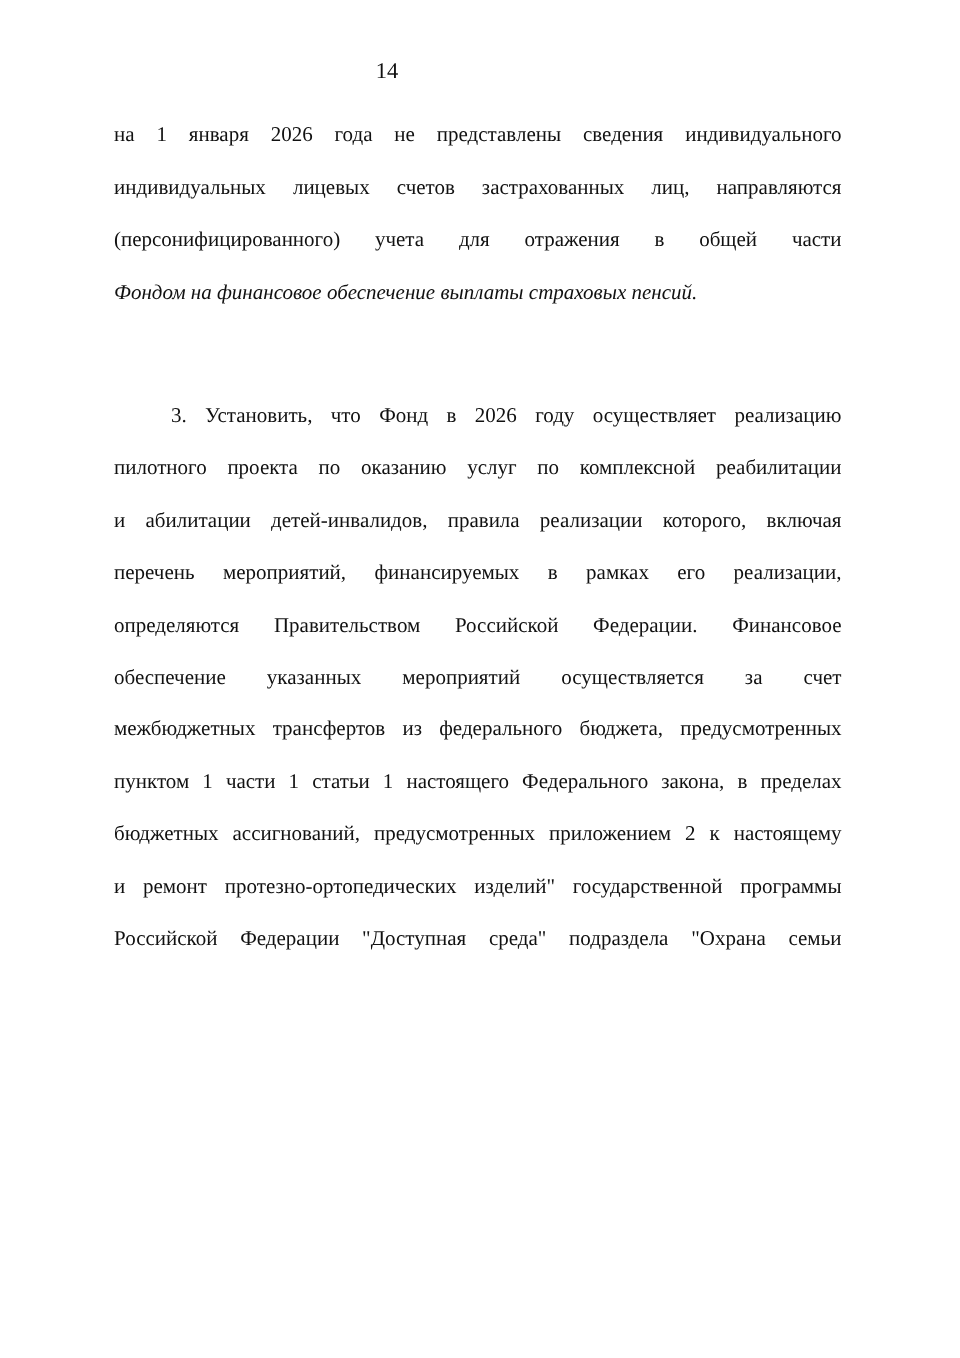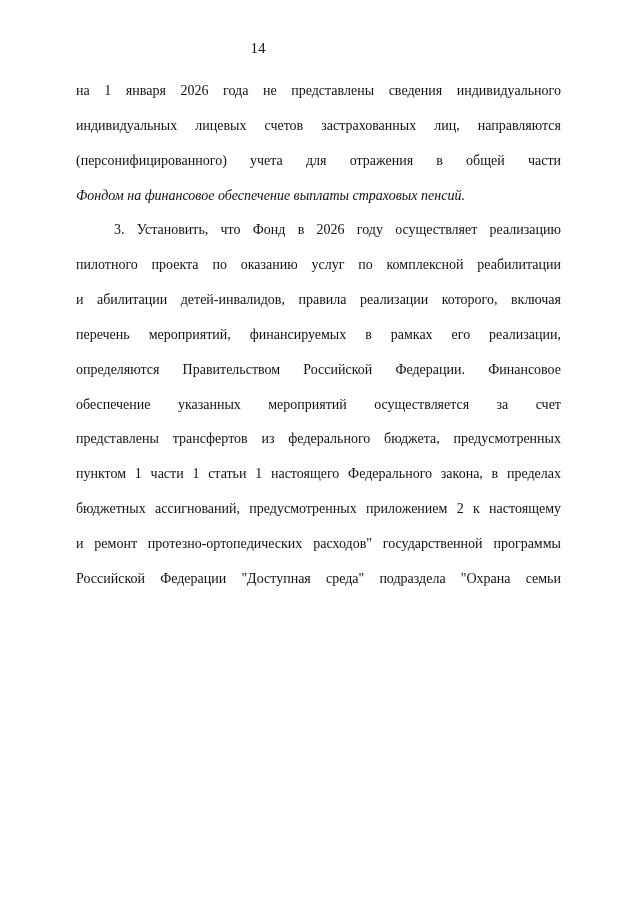"3. Установить, что Фонд в" .line.indent { margin-top: none -> 48px }
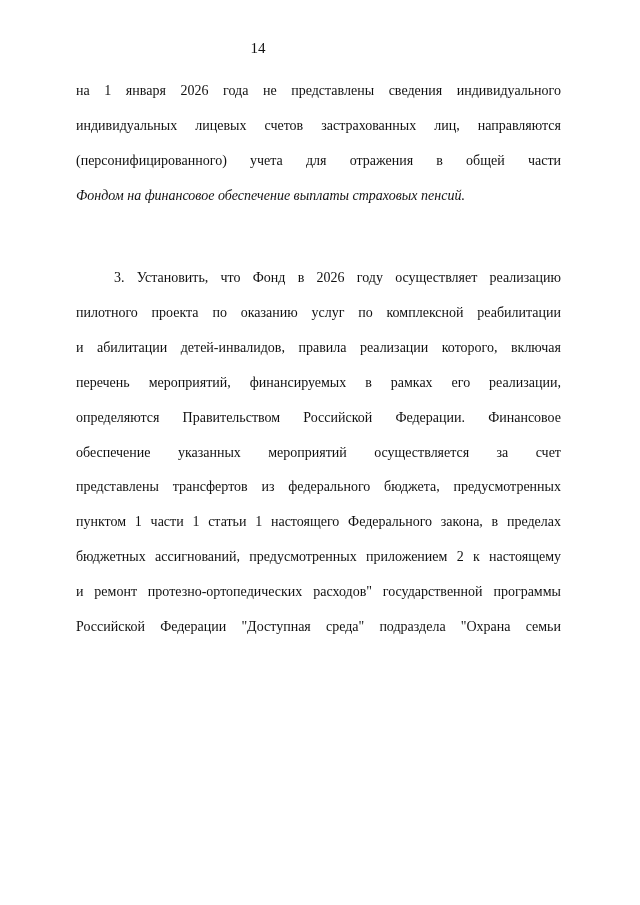"представлены трансфертов из федерального" span.line { text: представлены -> межбюджетных }
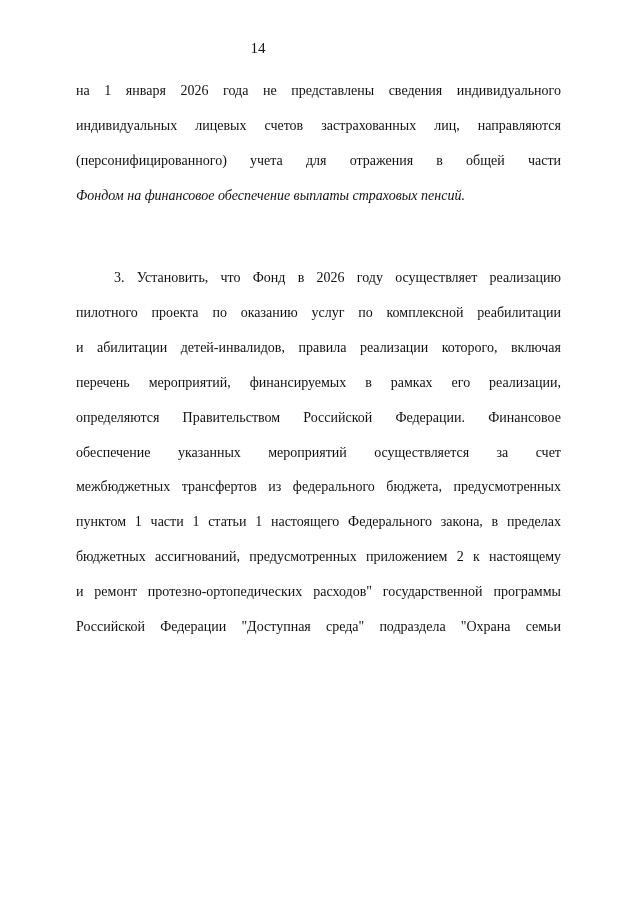"и ремонт протезно-ортопедических" span.line { text: расходов -> изделий }
